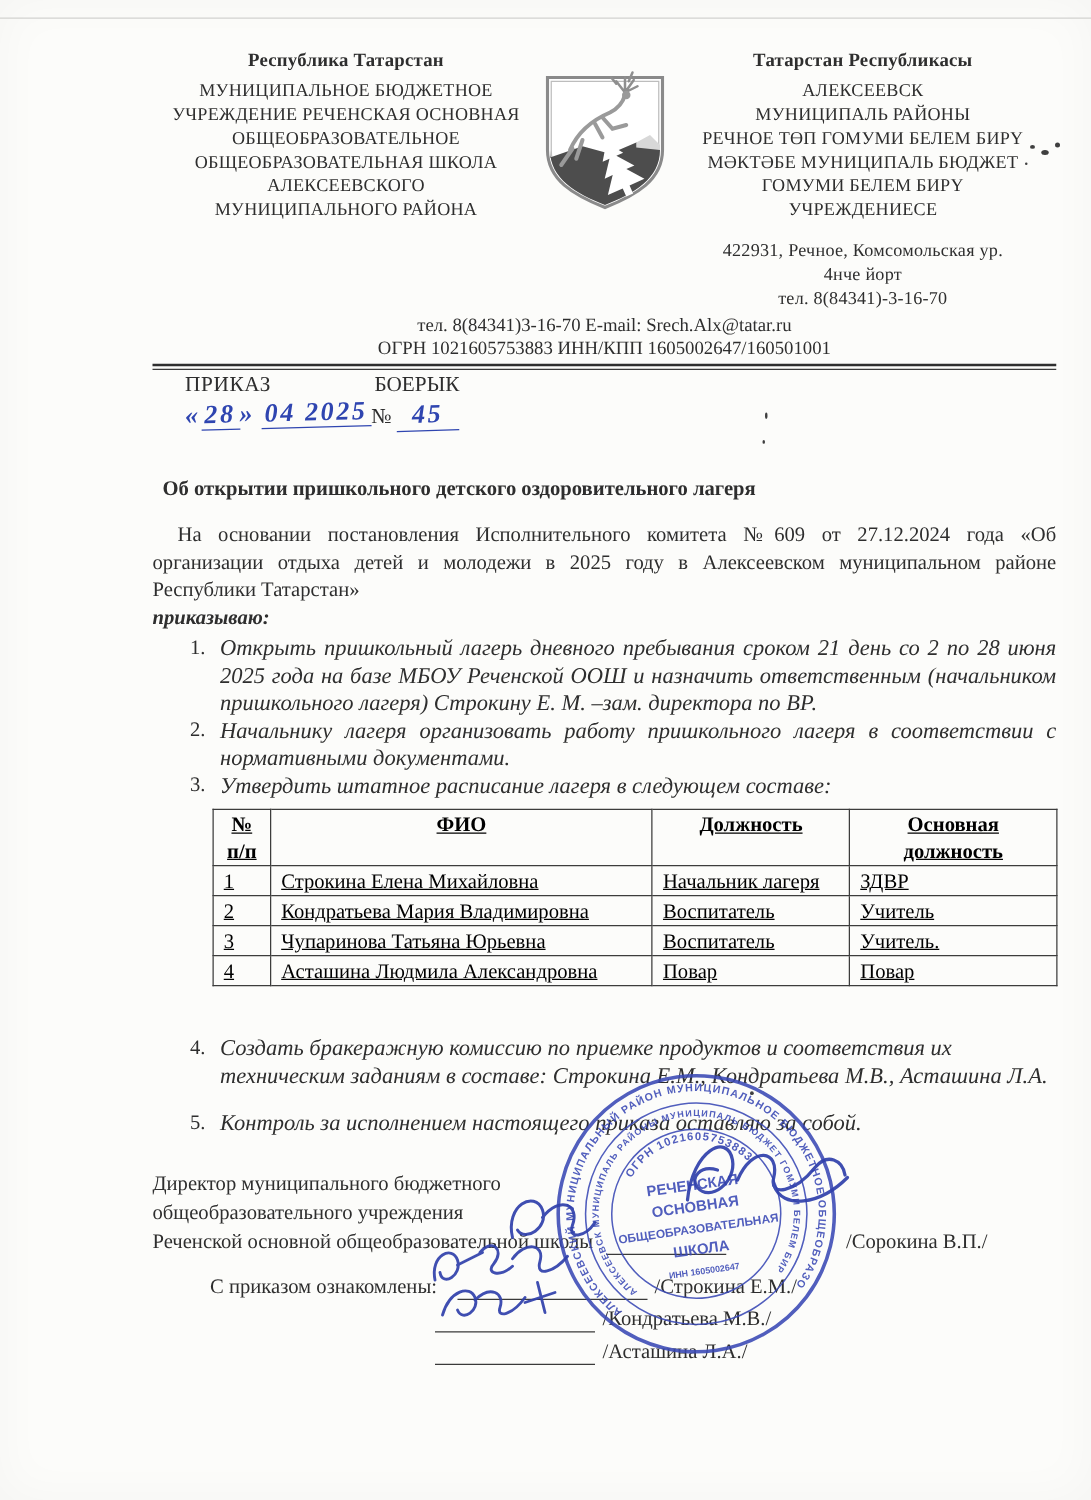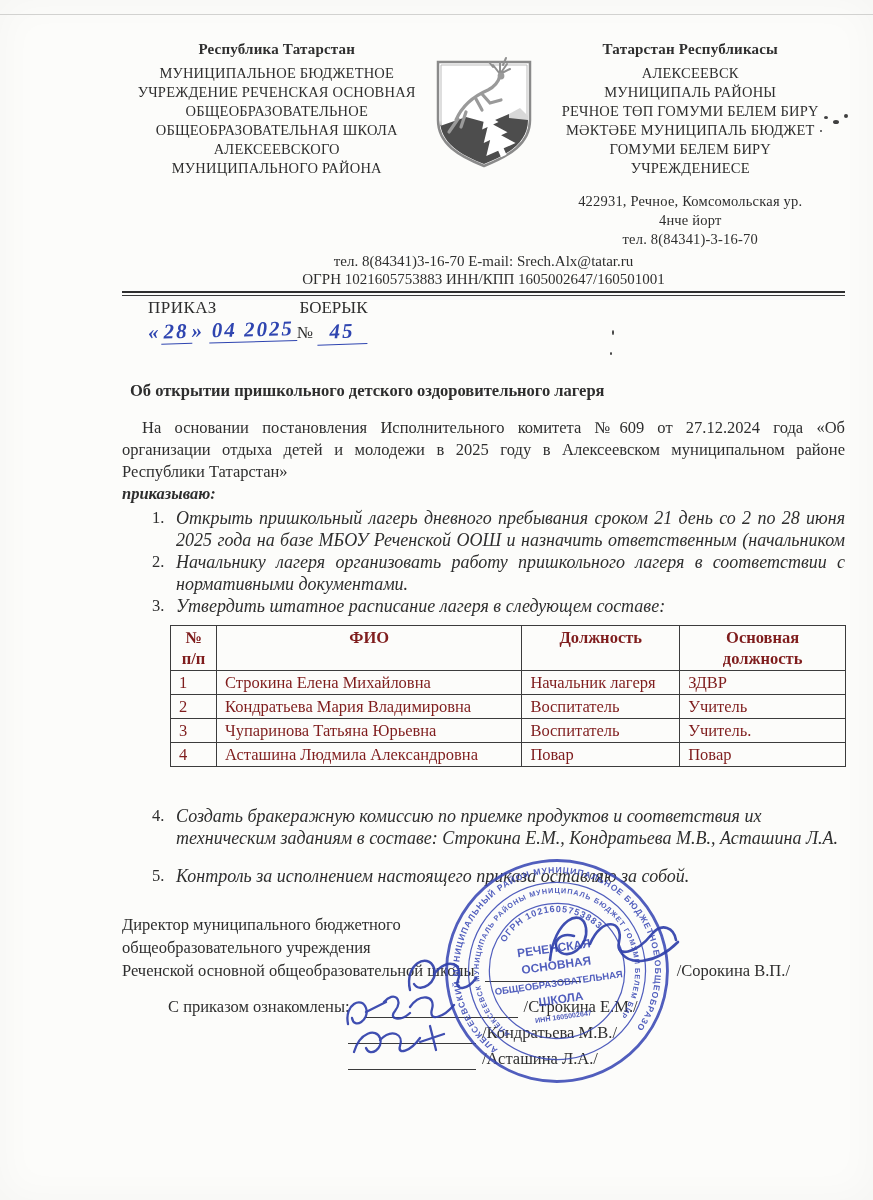"пришкольного лагеря) Строкину Е. М." div.pline { html: none -> <div>пришкольного лагеря) Строкину Е. М. –зам. директора по ВР.</div> }
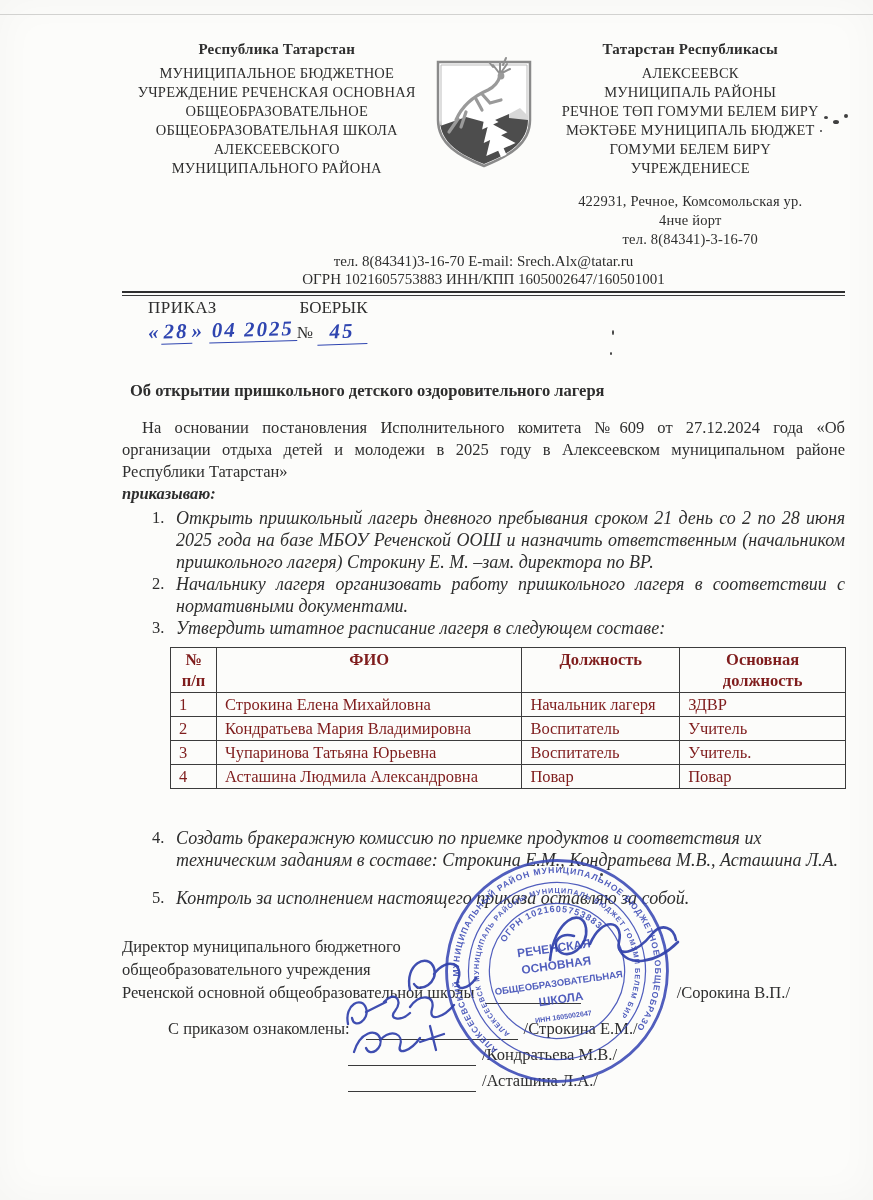"№ п/п" table.staff { color: #7f1d1d -> #000000; text-decoration: none -> underline }
